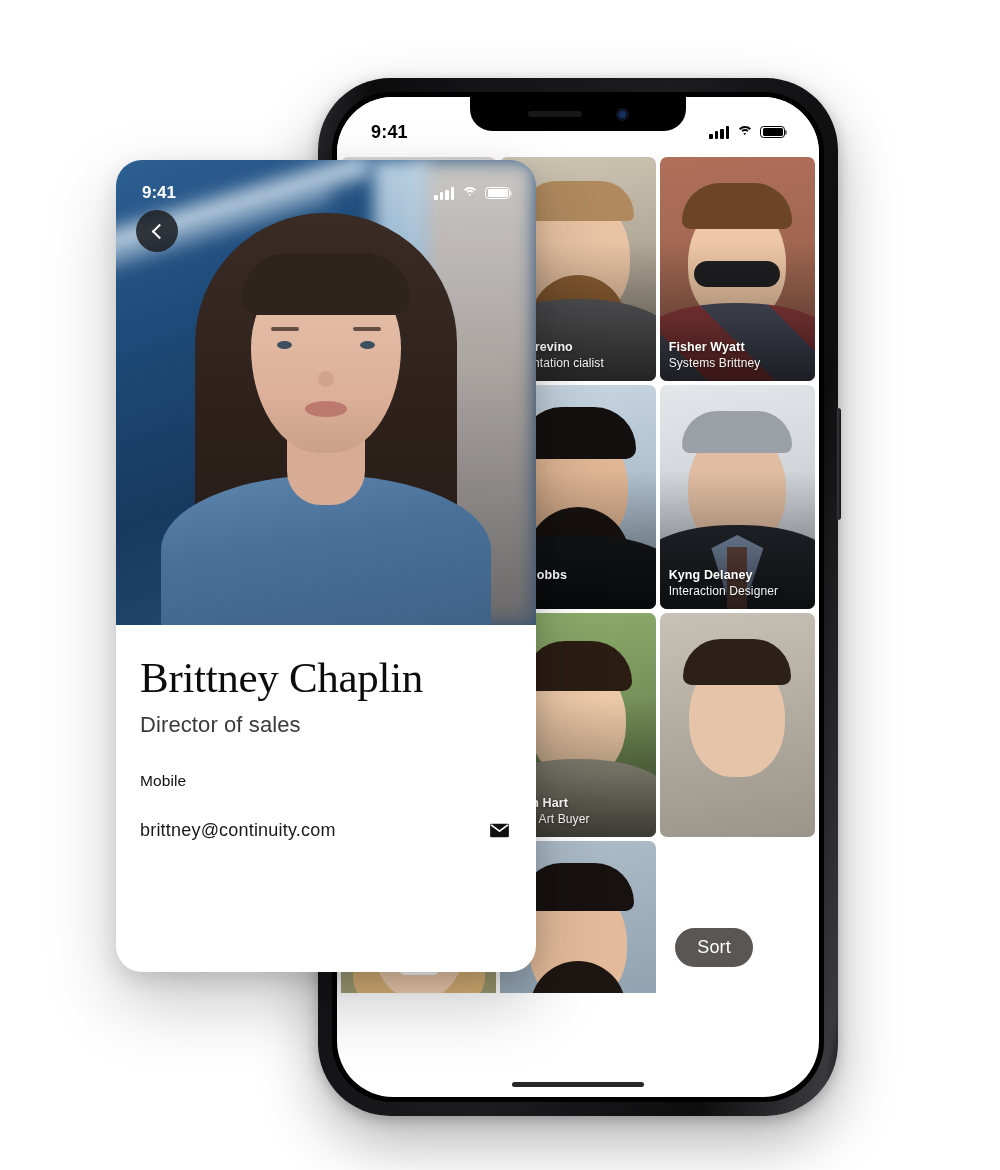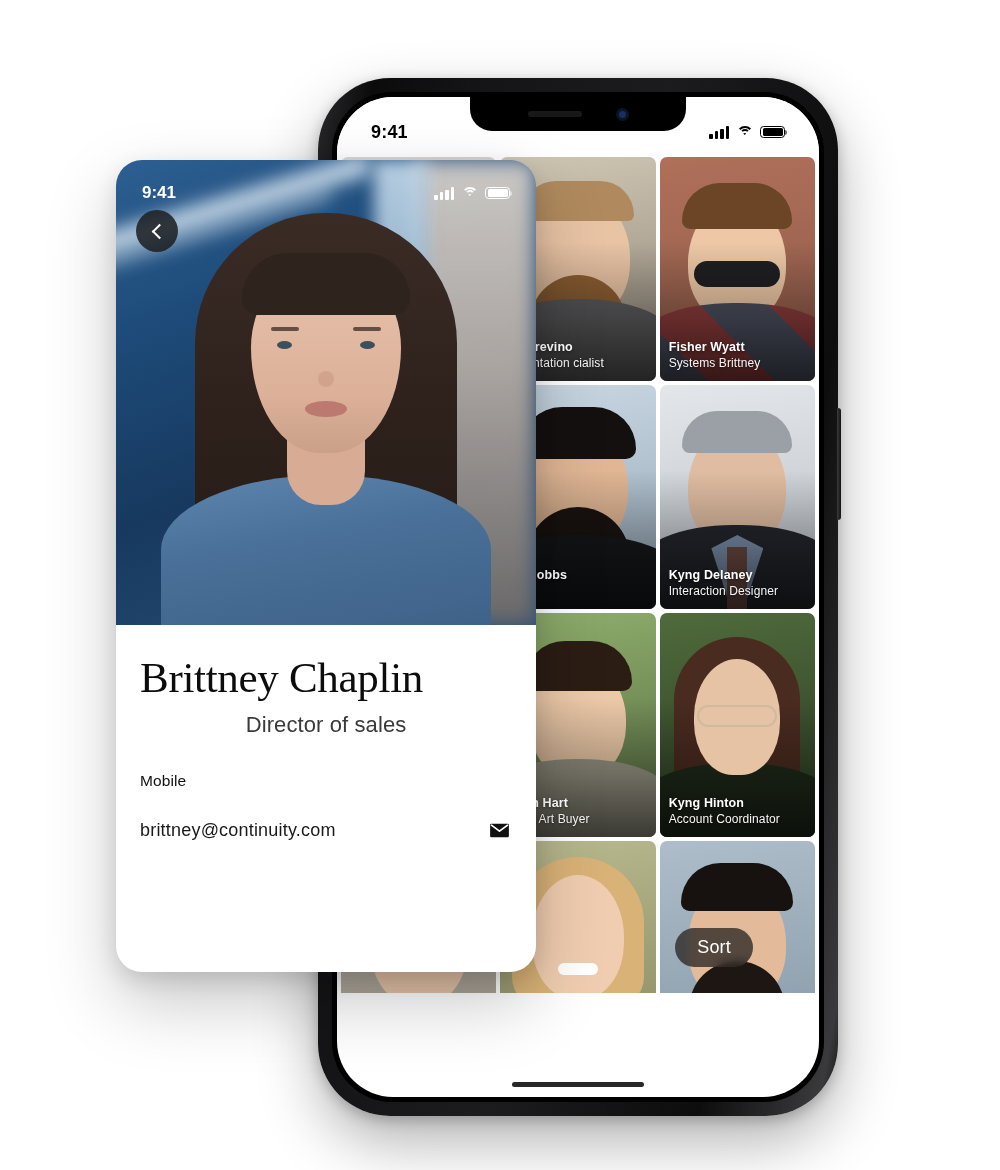"Director of sales" .p-role { text-align: center -> none }
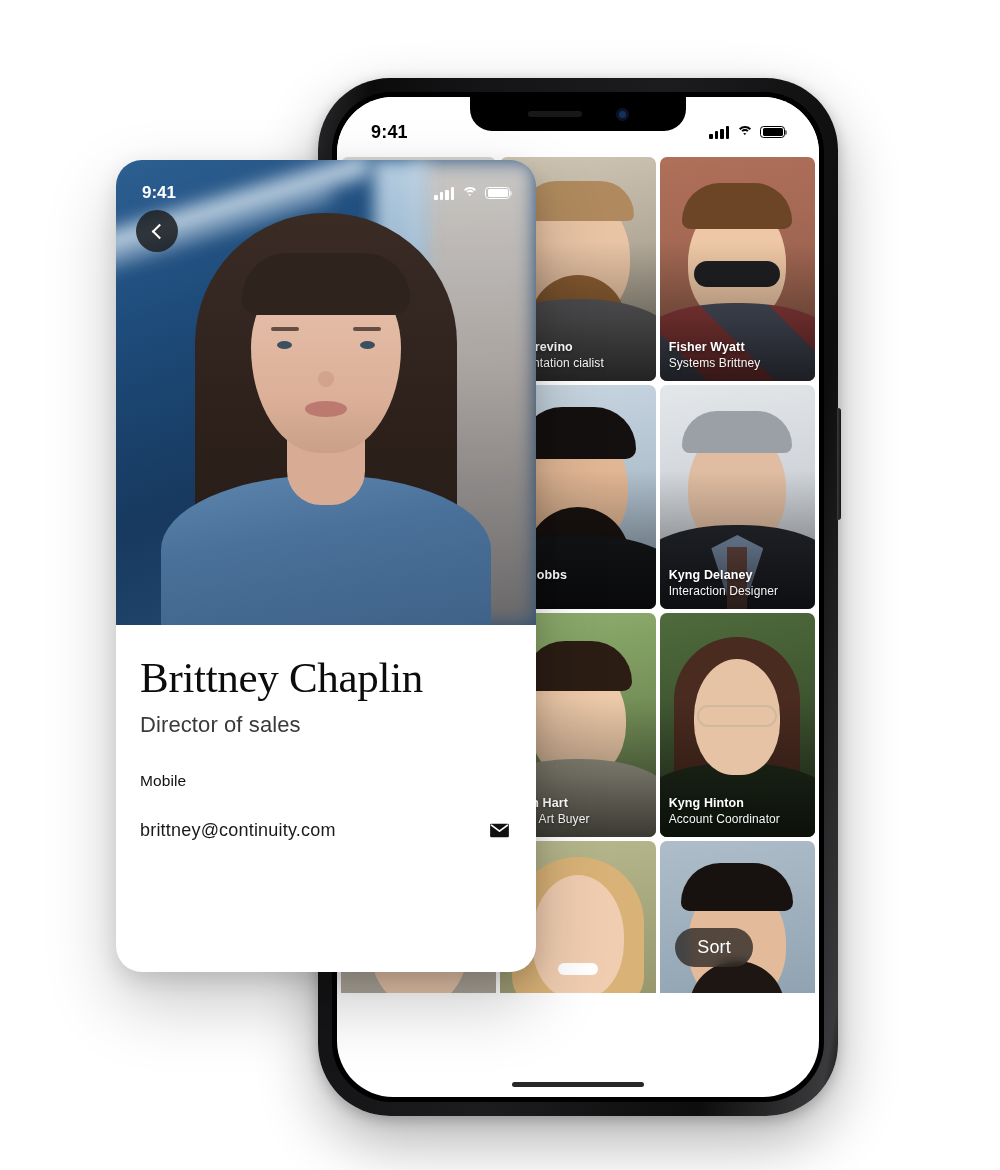"Kyng Hinton" div.tile { html: <div> <div> <div></div> <div></div> <div></div> <div></div> <div></div> </div> <div></div> <div> <div>Kyng Hinton</div> <div>Account Coordinator</div> </div> </div> -> none }
